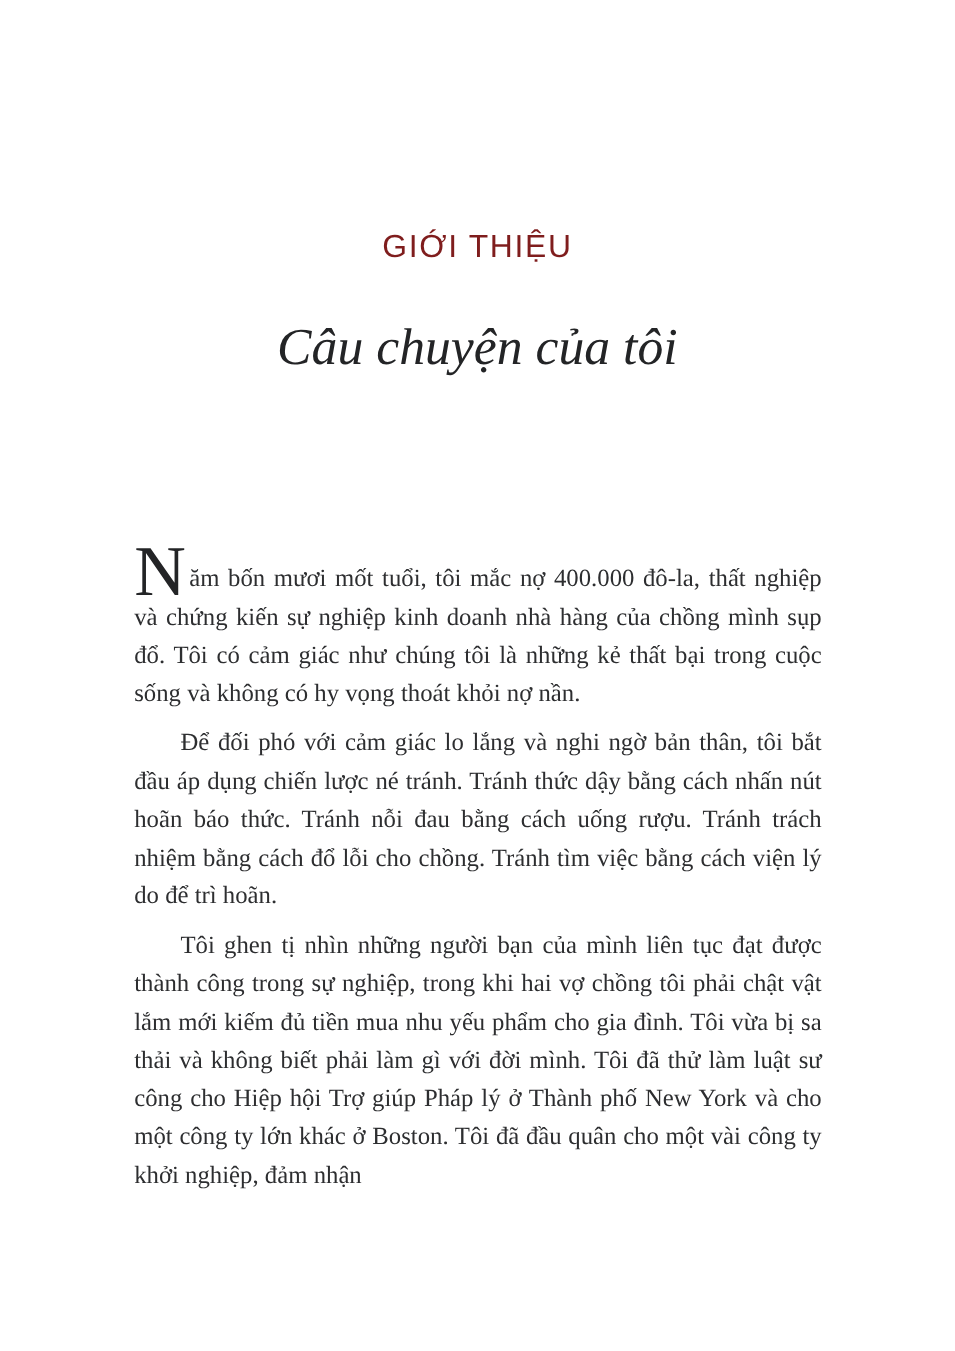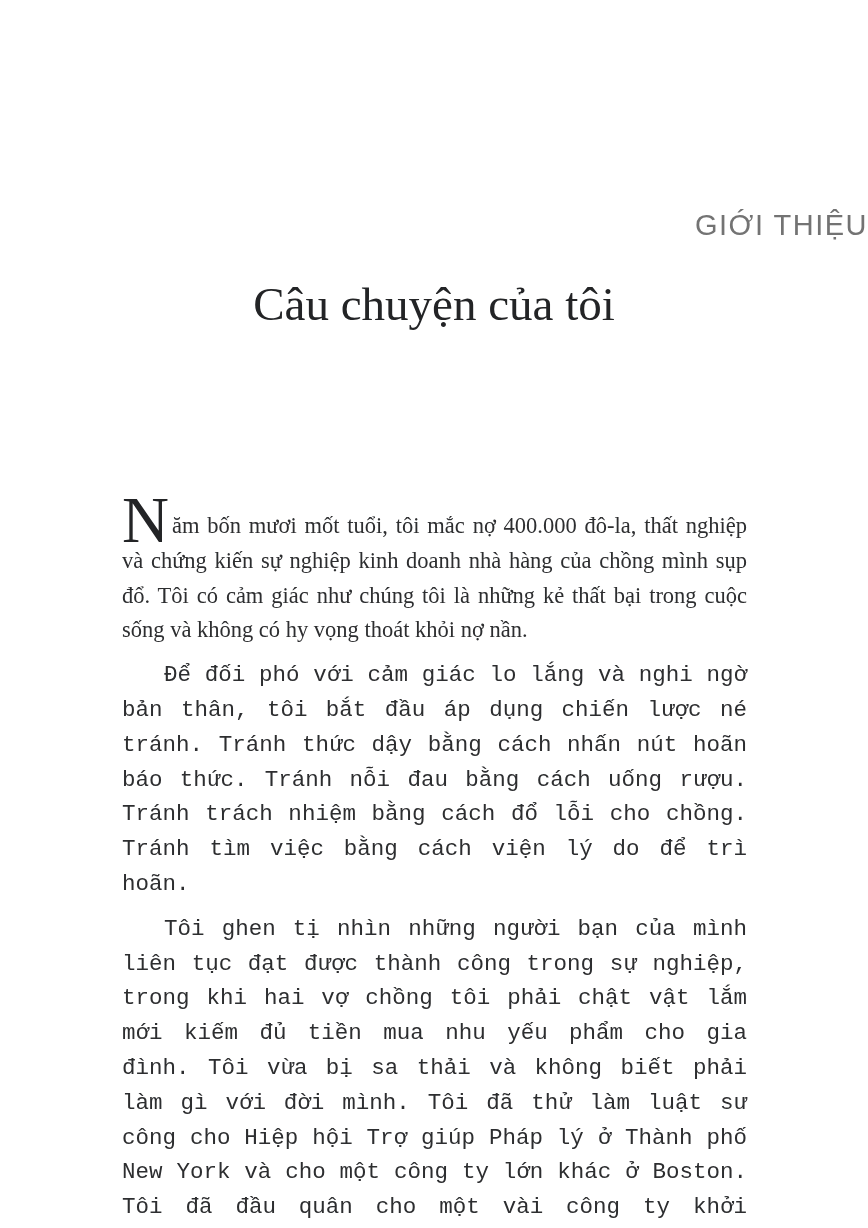"GIỚI THIỆU" .kicker { color: #737373 -> #7f1d1d; text-align: right -> center }
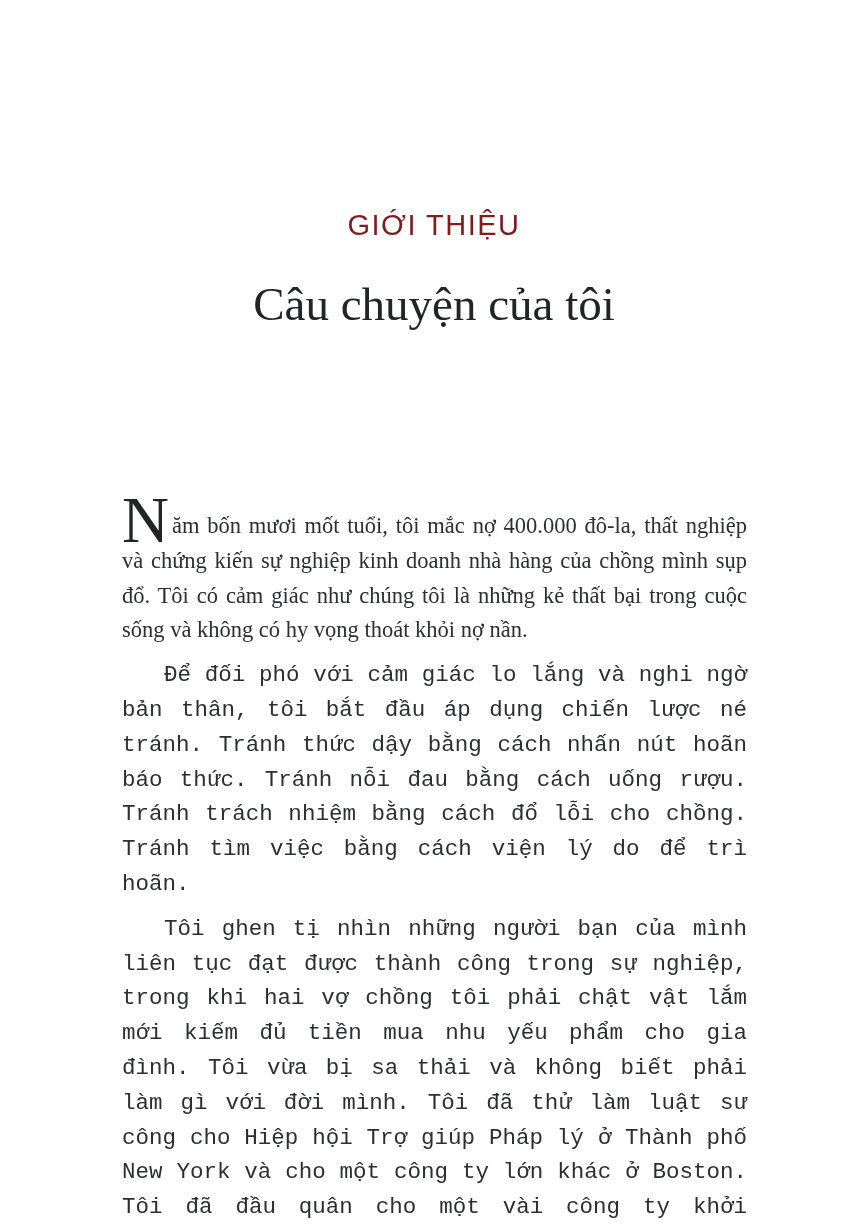"Câu chuyện của tôi" .chapter-title { font-style: none -> italic; top: 276px -> 288px }
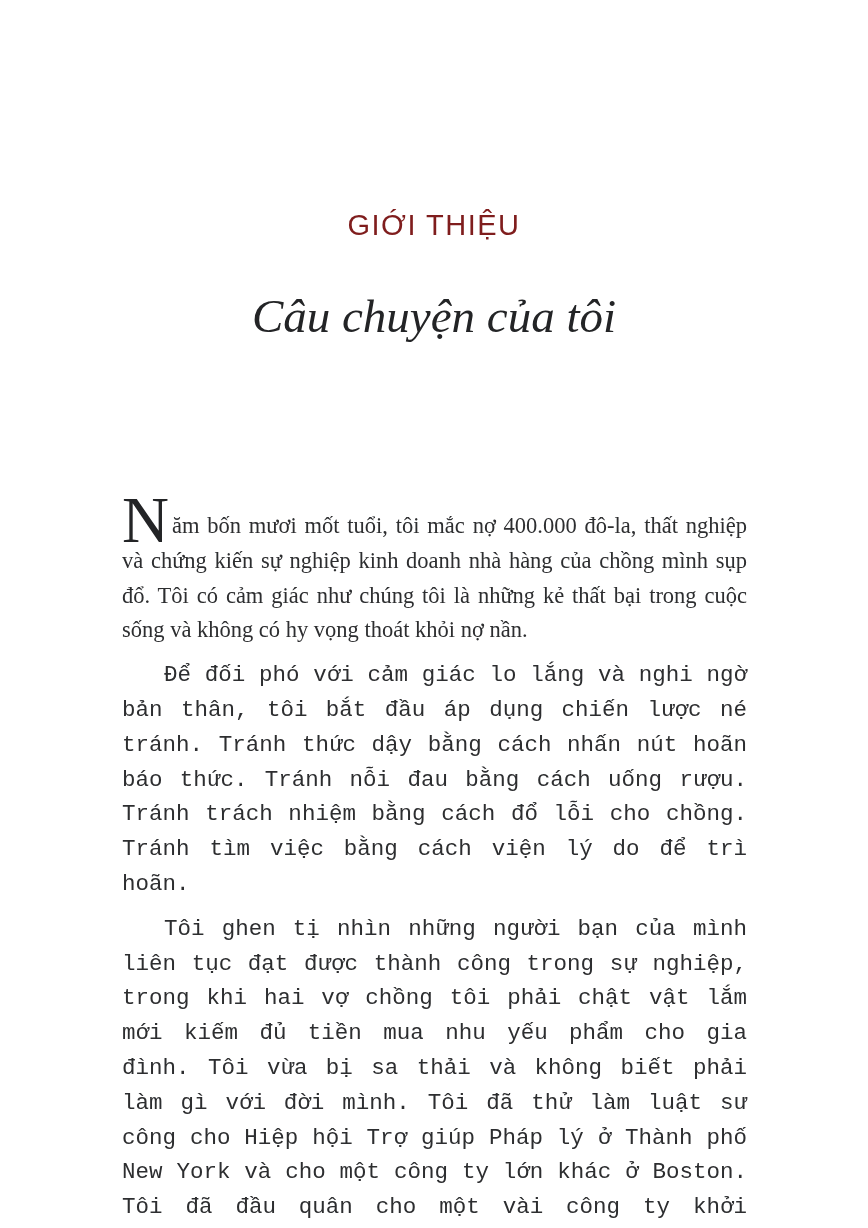"Để đối phó với cảm" .para.indented { font-family: Liberation Mono, monospace -> none }
